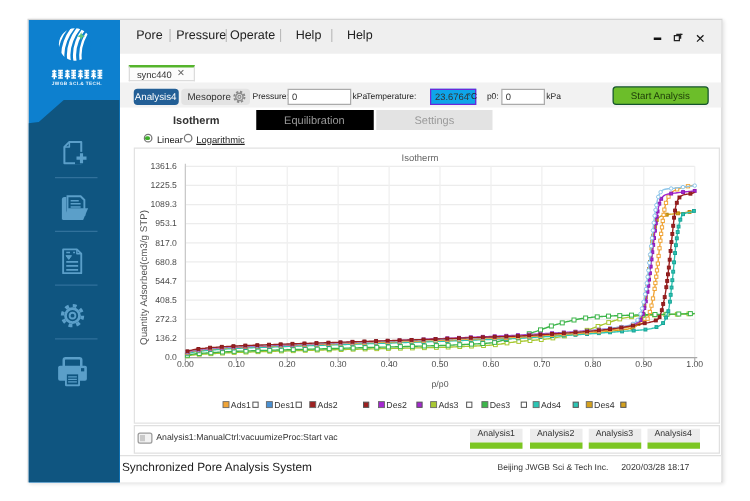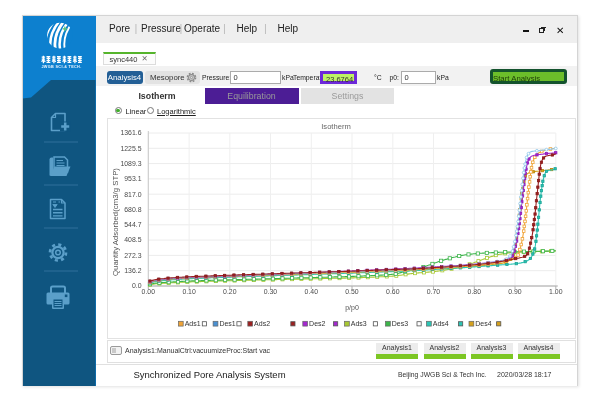"23.6764" div.a { background: #bef264 -> #0ea5e9; border: 3px solid #6d28d9 -> 1px solid #6d28d9; left: 320px -> 344px }
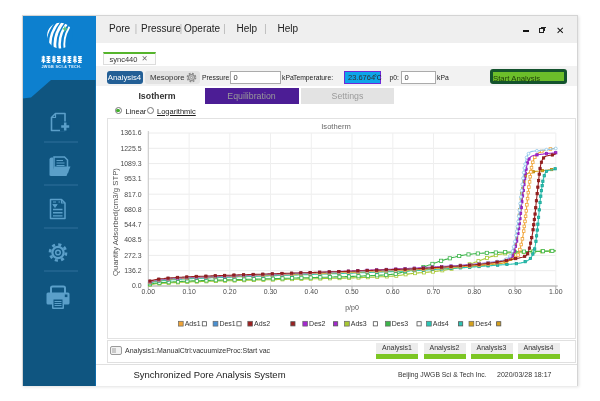"Start Analysis" div.a { border: 3px solid #14532d -> 1px solid #14532d; text-align: left -> center }
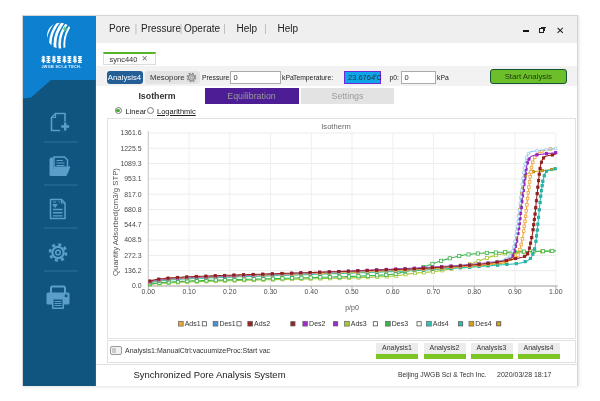"Equilibration" div.a { background: #4c1d95 -> #000000 }
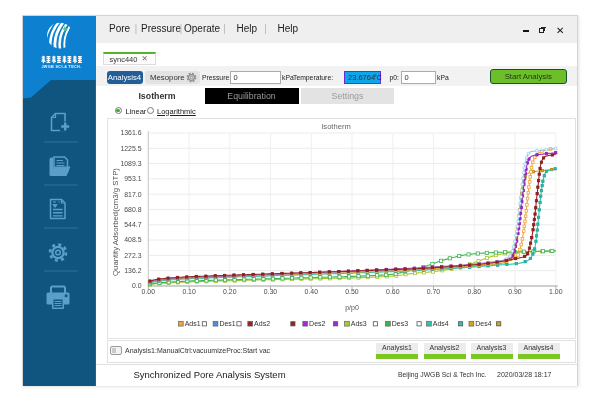"Synchronized Pore Analysis System" div.a { margin-left: 36px -> none }
